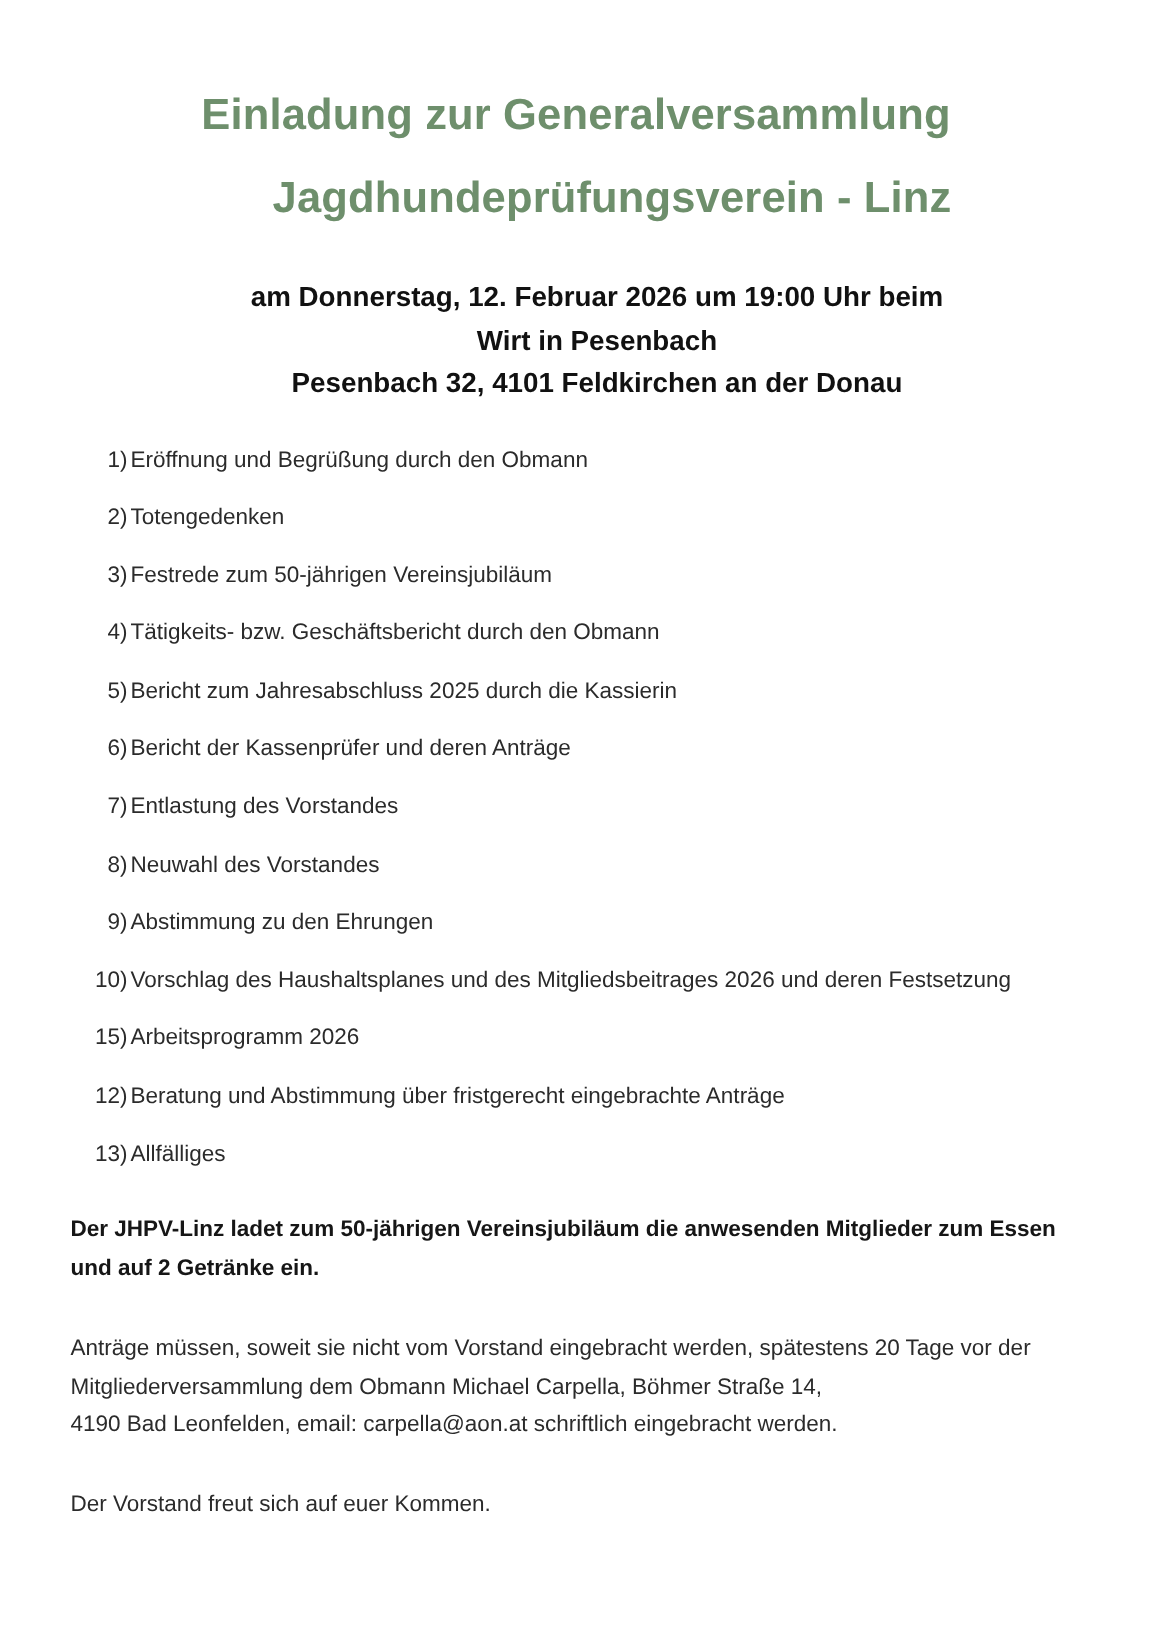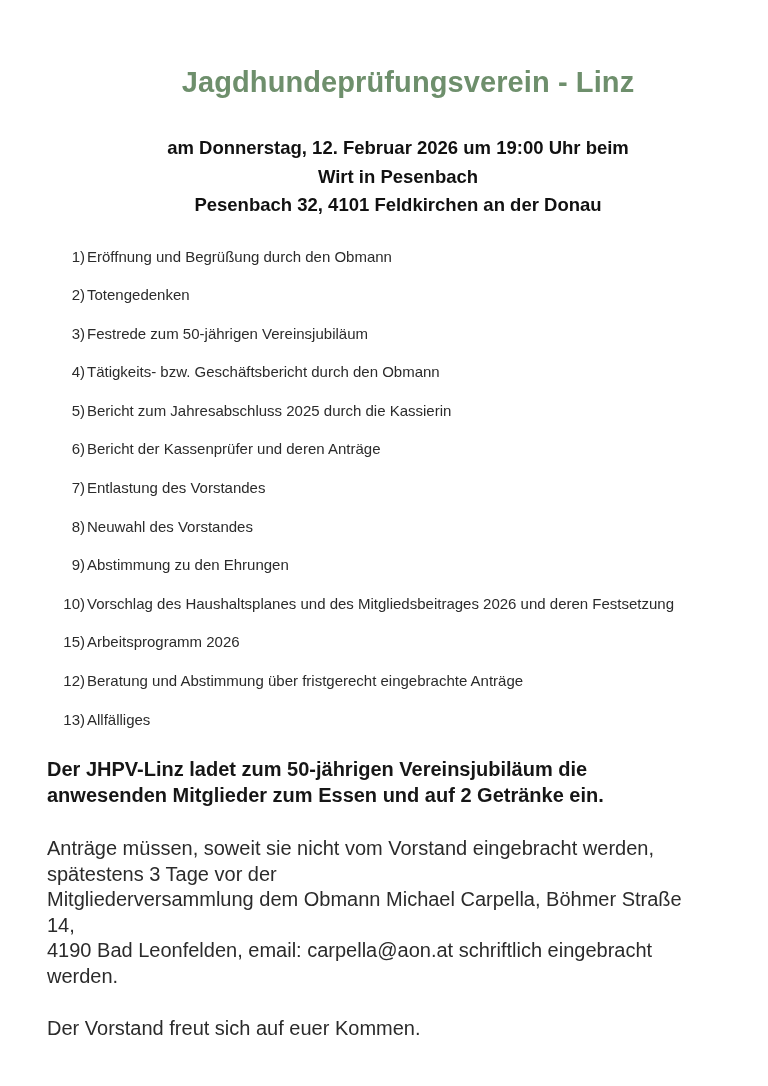"Einladung zur Generalversammlung" div.doc-title-line { html: none -> <div>Einladung zur Generalversammlung</div> }
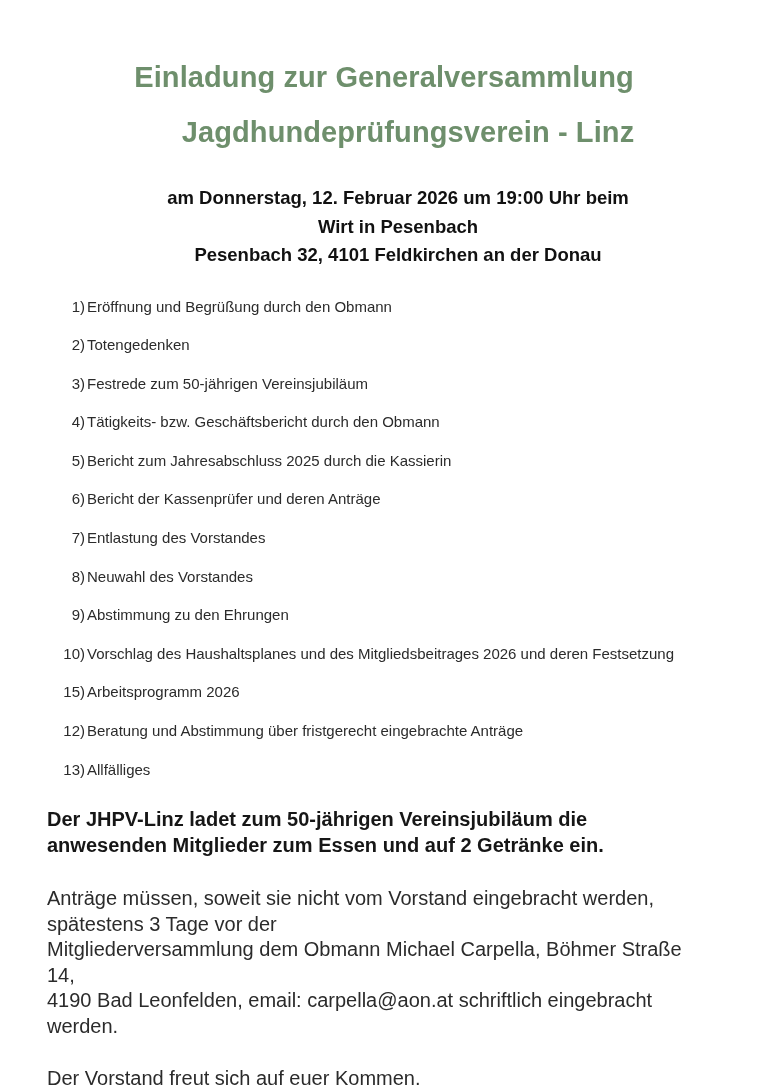"Der JHPV-Linz ladet zum 50-jährigen" .para { font-size: 20px -> 15px }
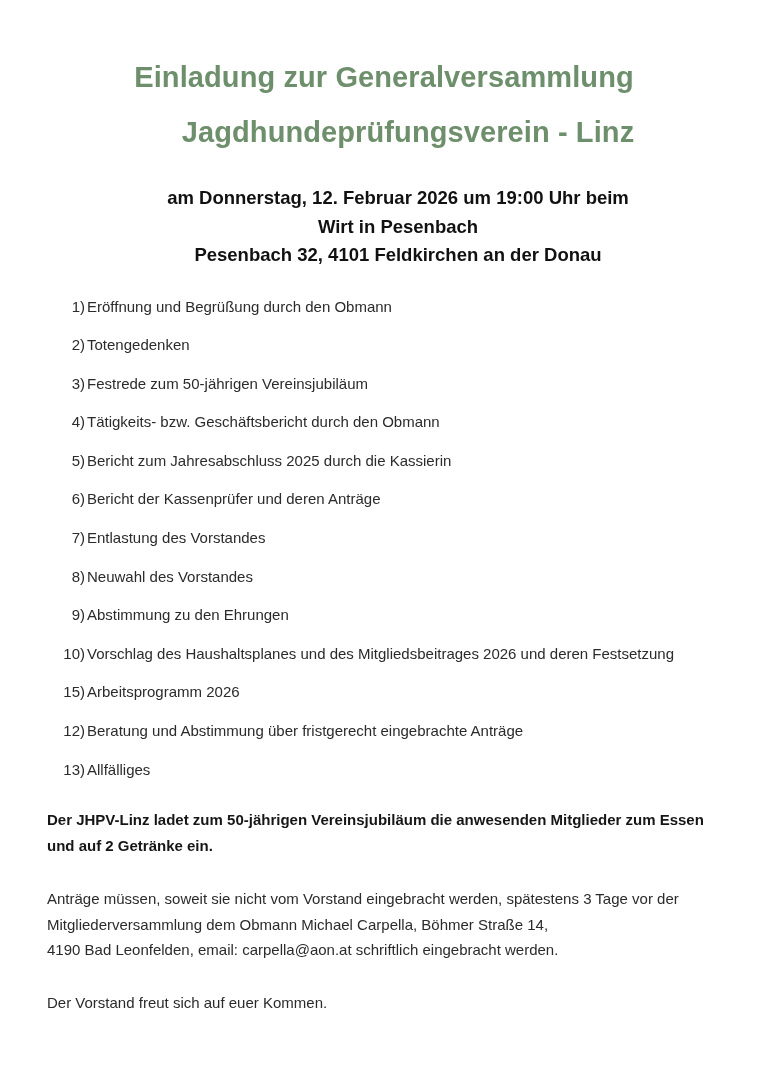"Anträge müssen, soweit sie nicht" span.line { text: 3 -> 20 }
